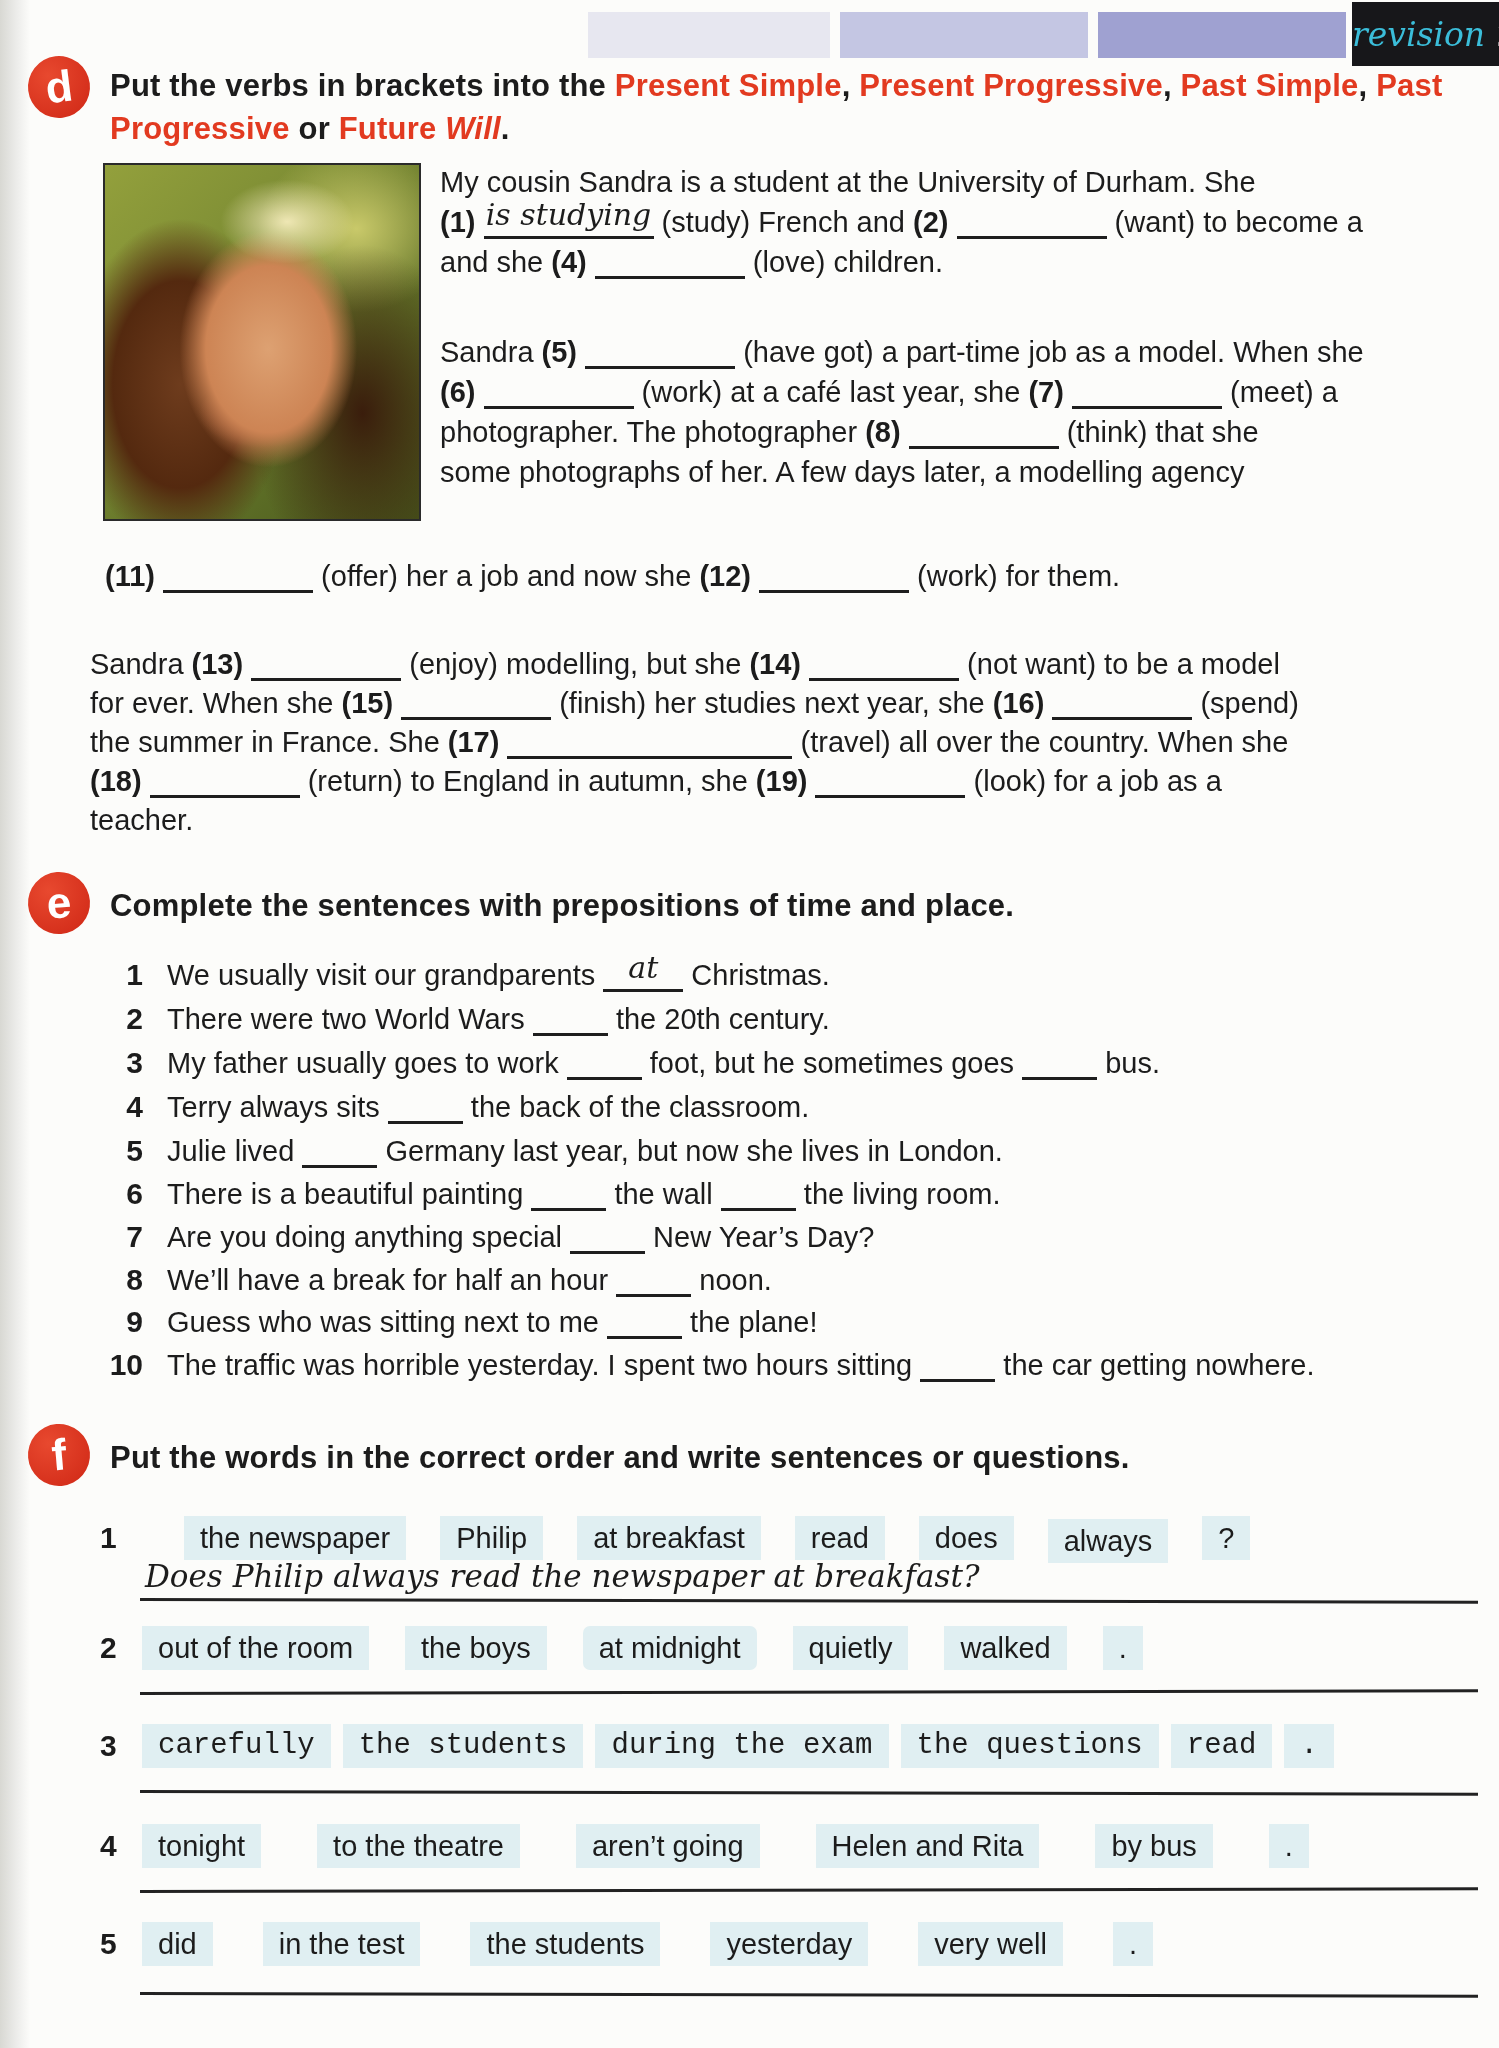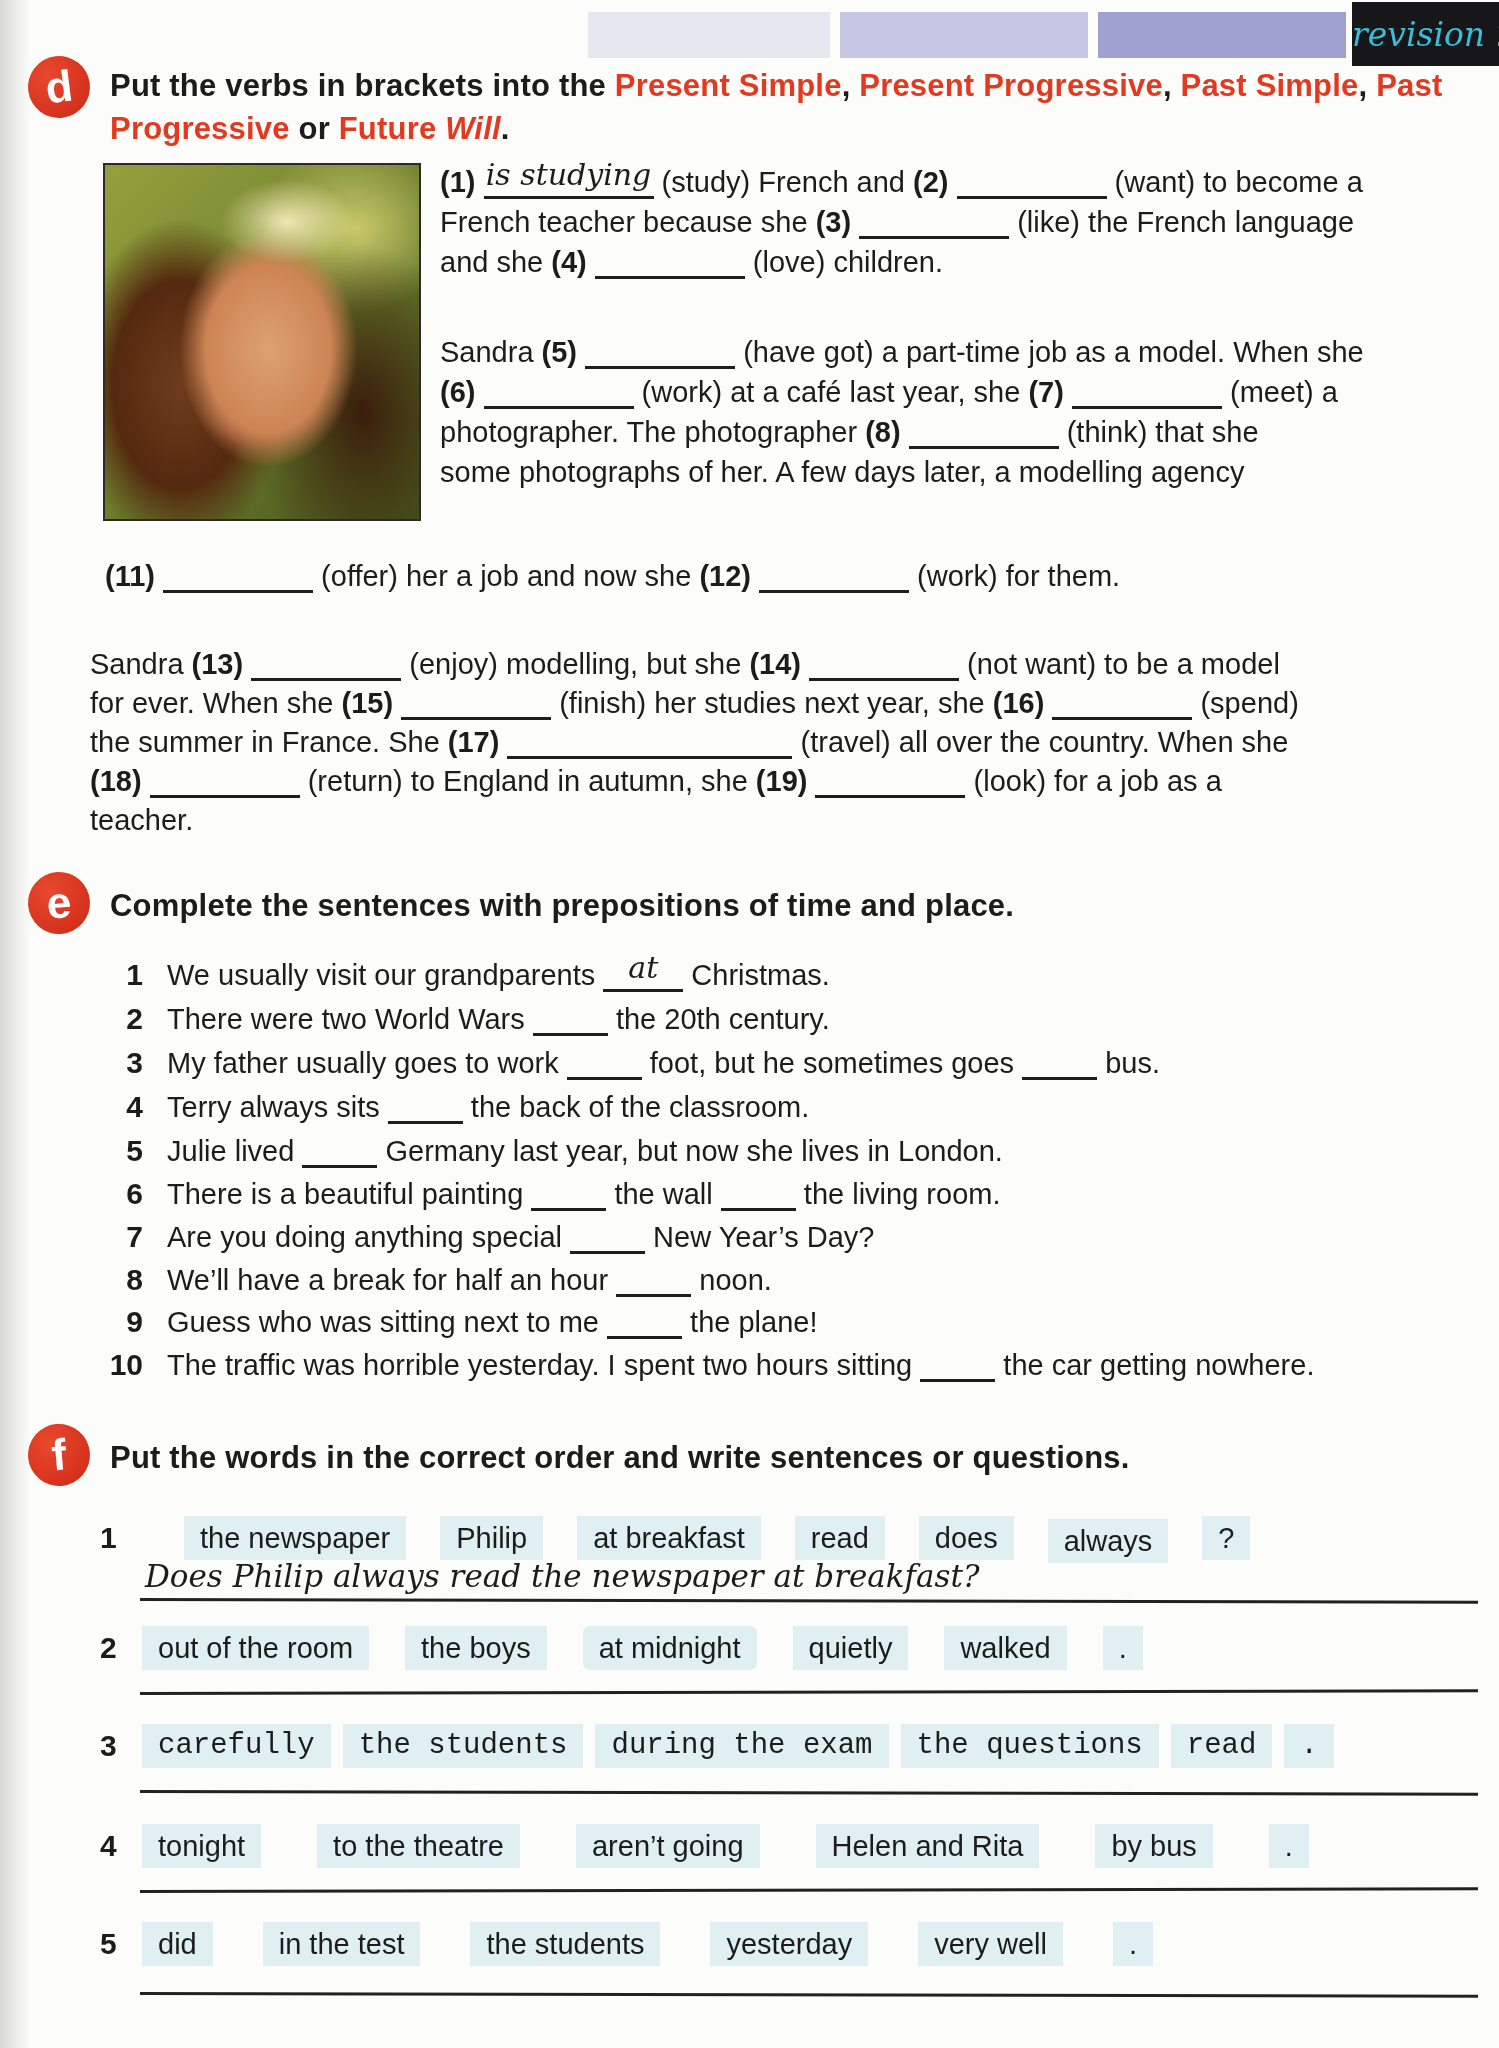"My cousin Sandra is a" div.d-line { html: none -> <div><span>My cousin Sandra is a student at the University of Durham. She</span></div> }
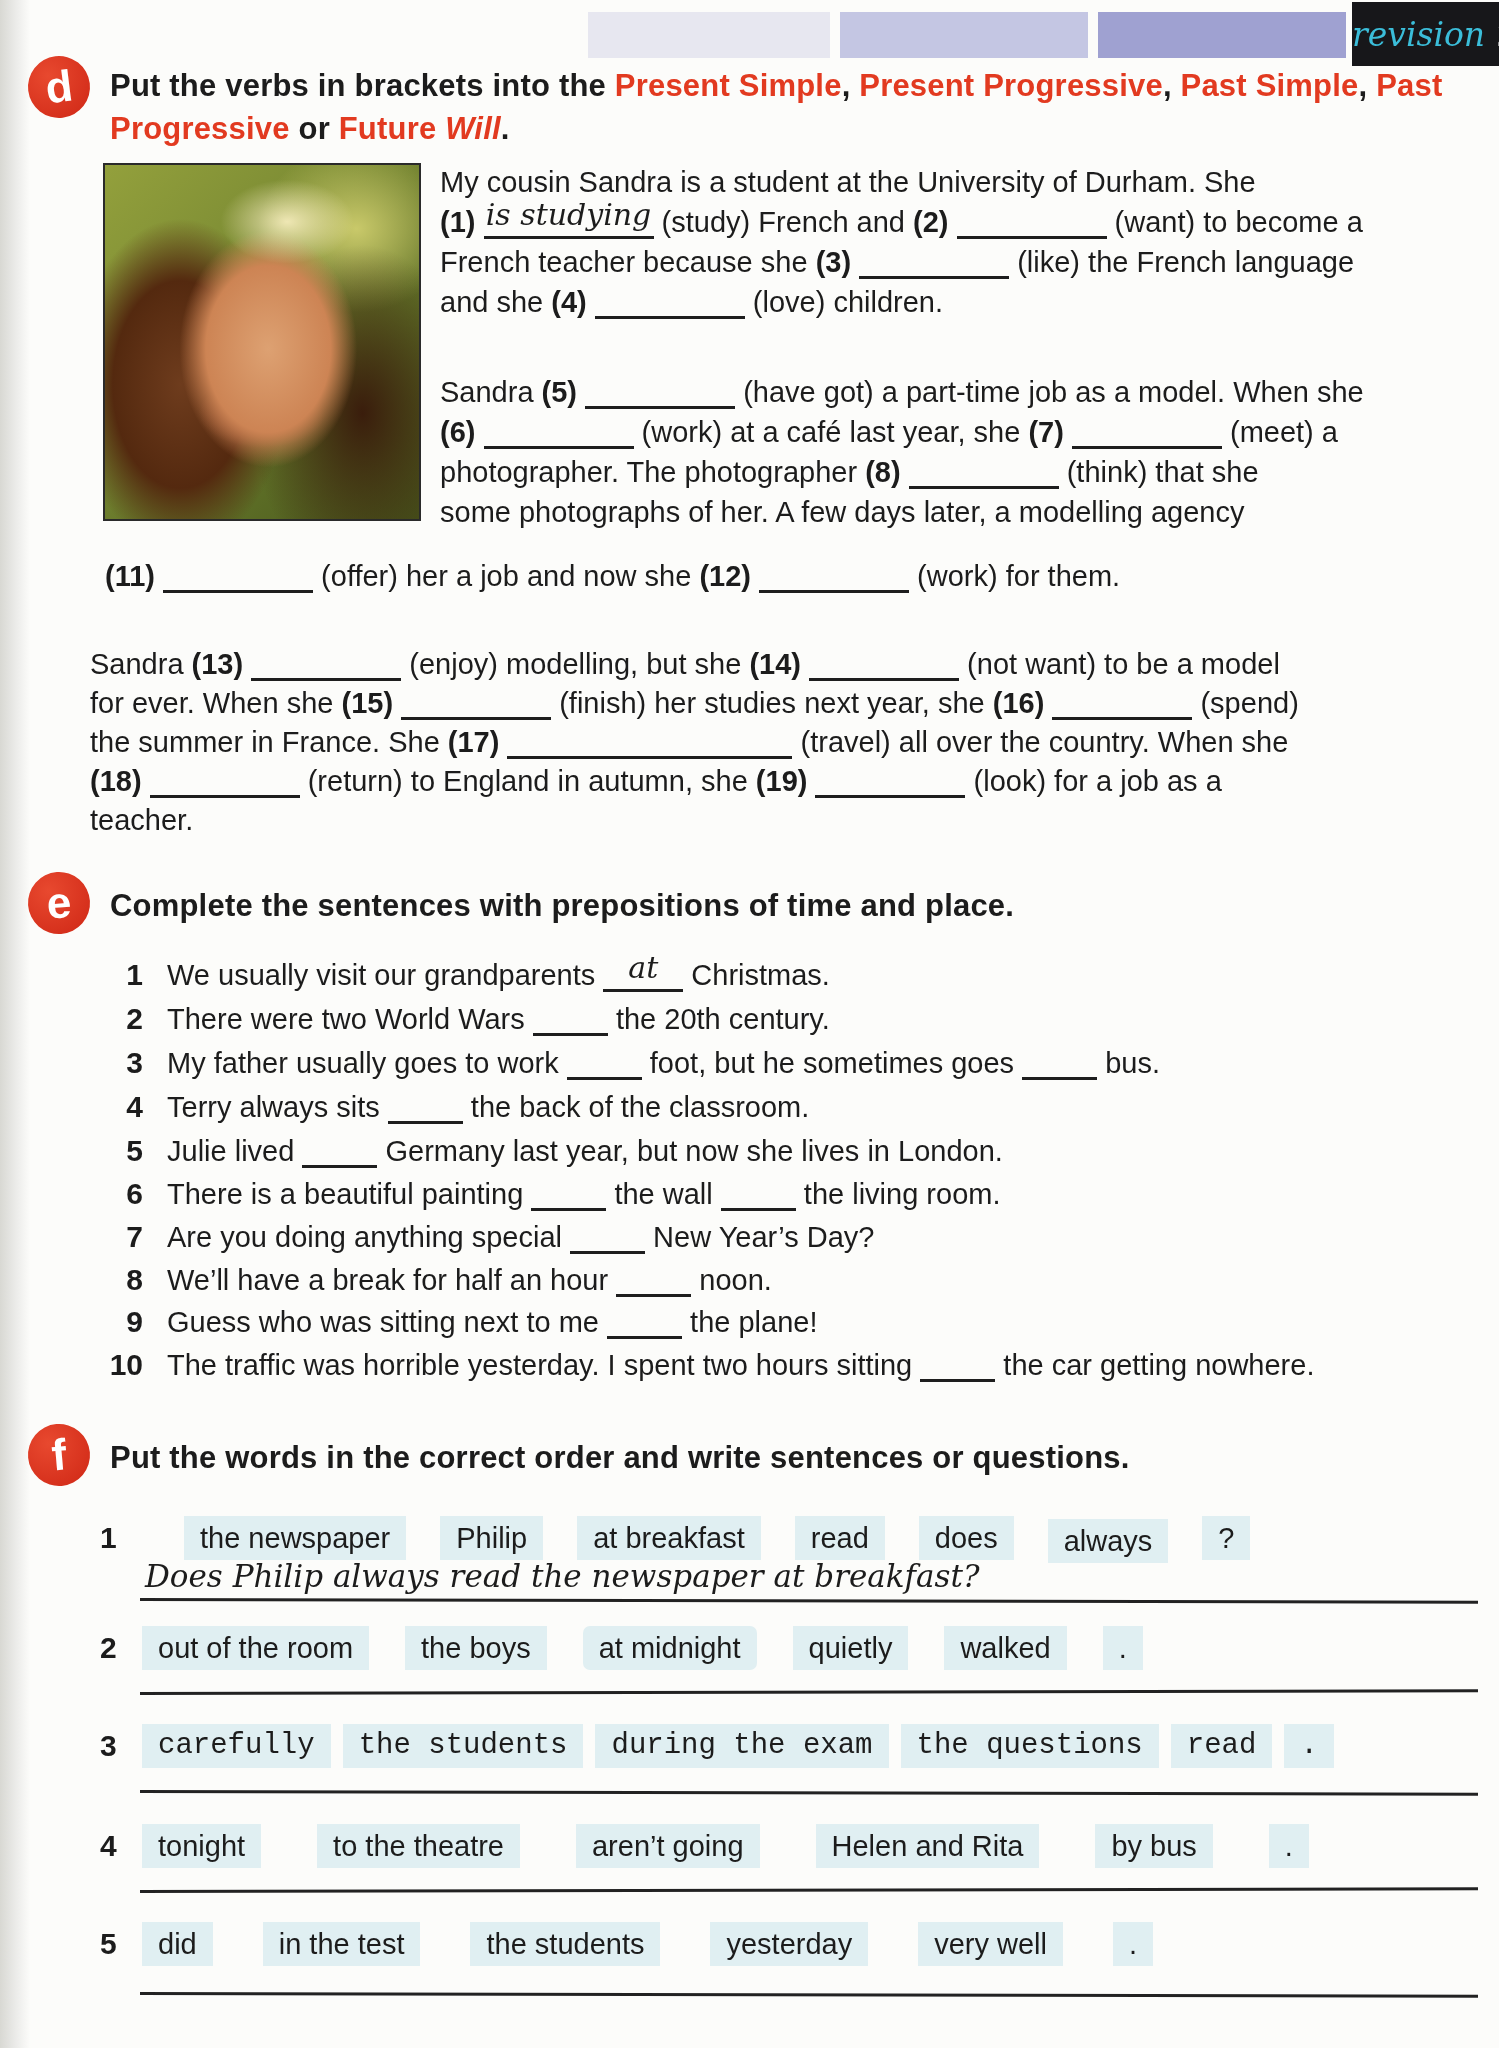"French teacher because she (3)" div.d-line { html: <div><span>French teacher because she </span><span>(3)</span><span> </span><span></span><span> (like) the French language</span></div> -> none }
